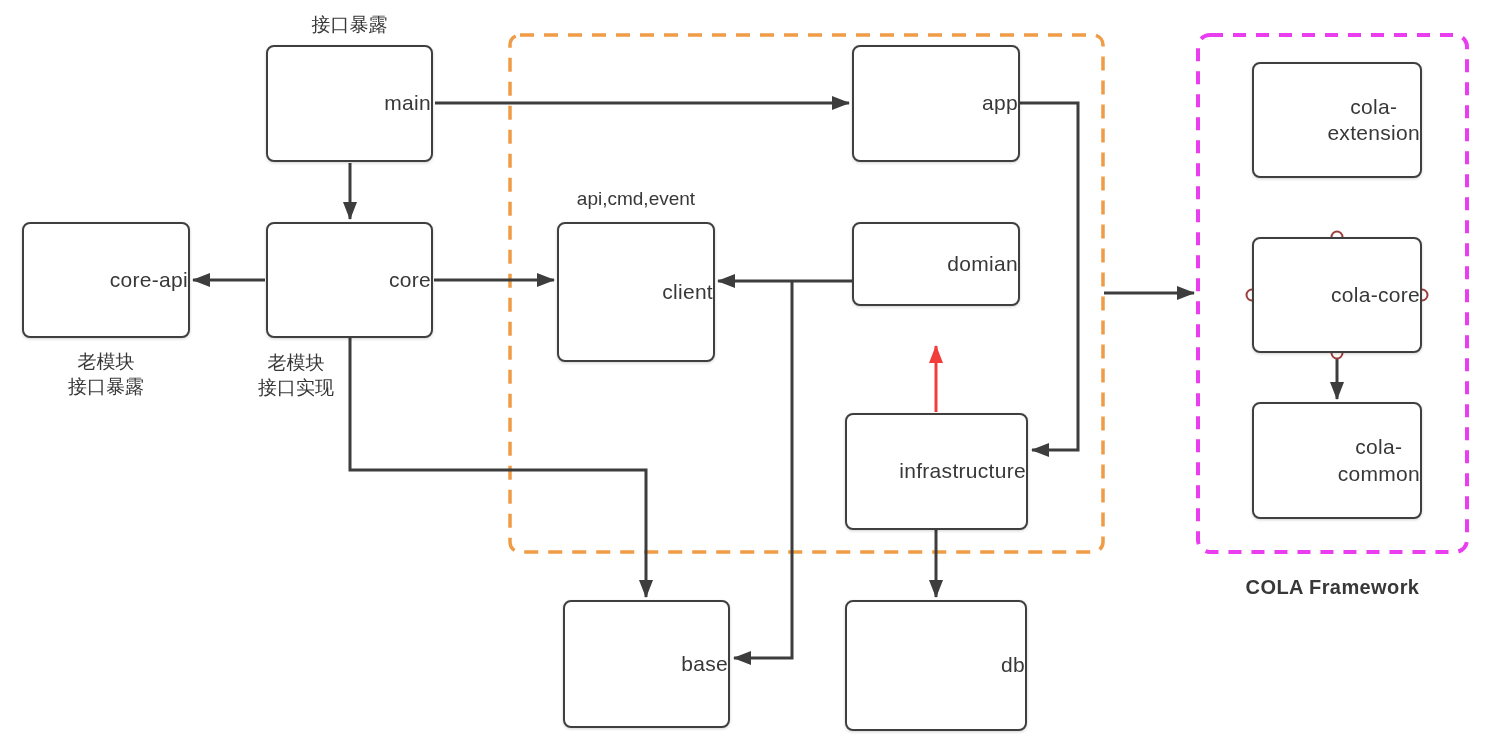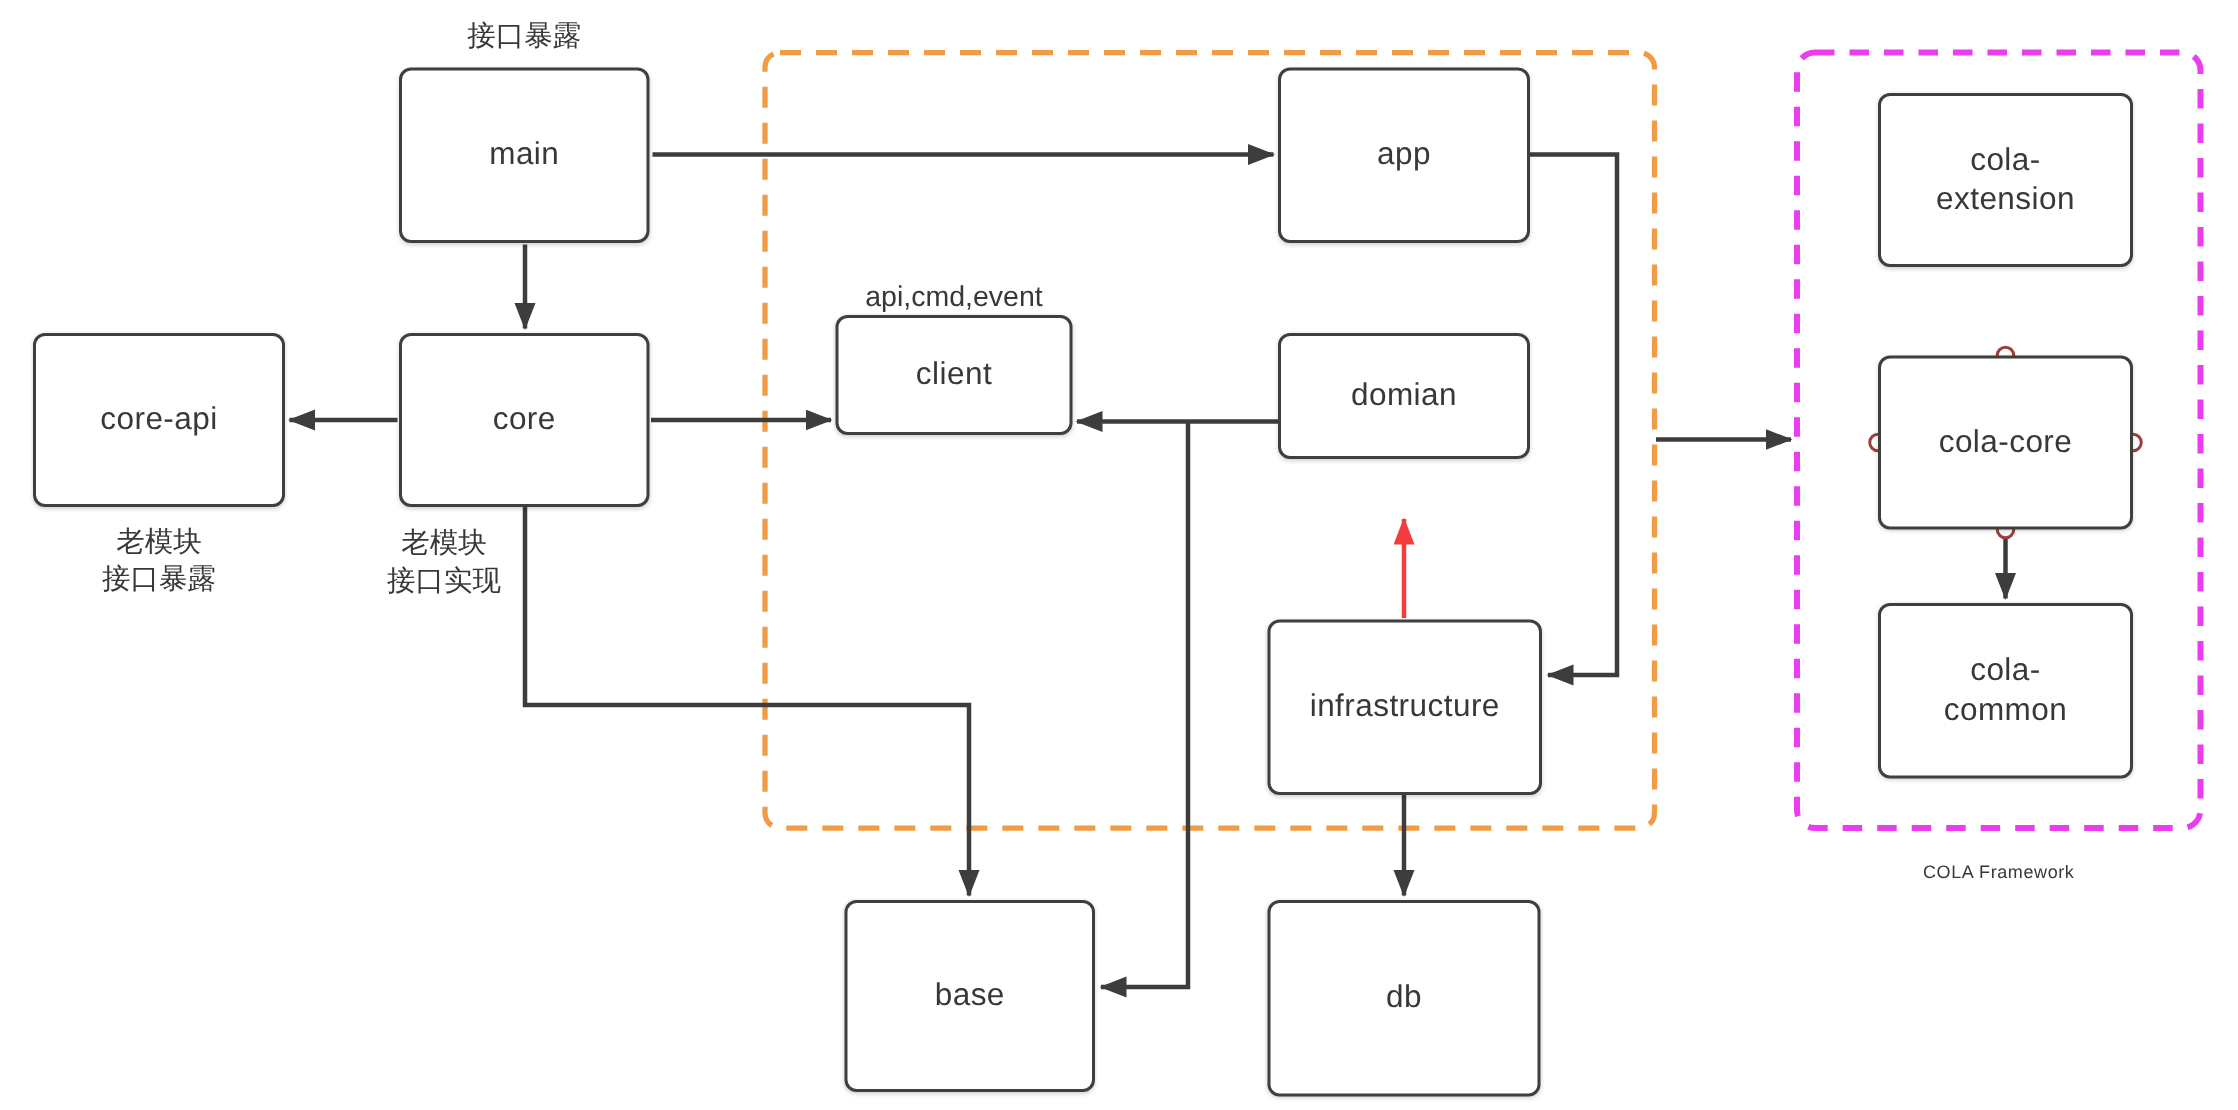"main" .node { justify-content: center -> flex-end }
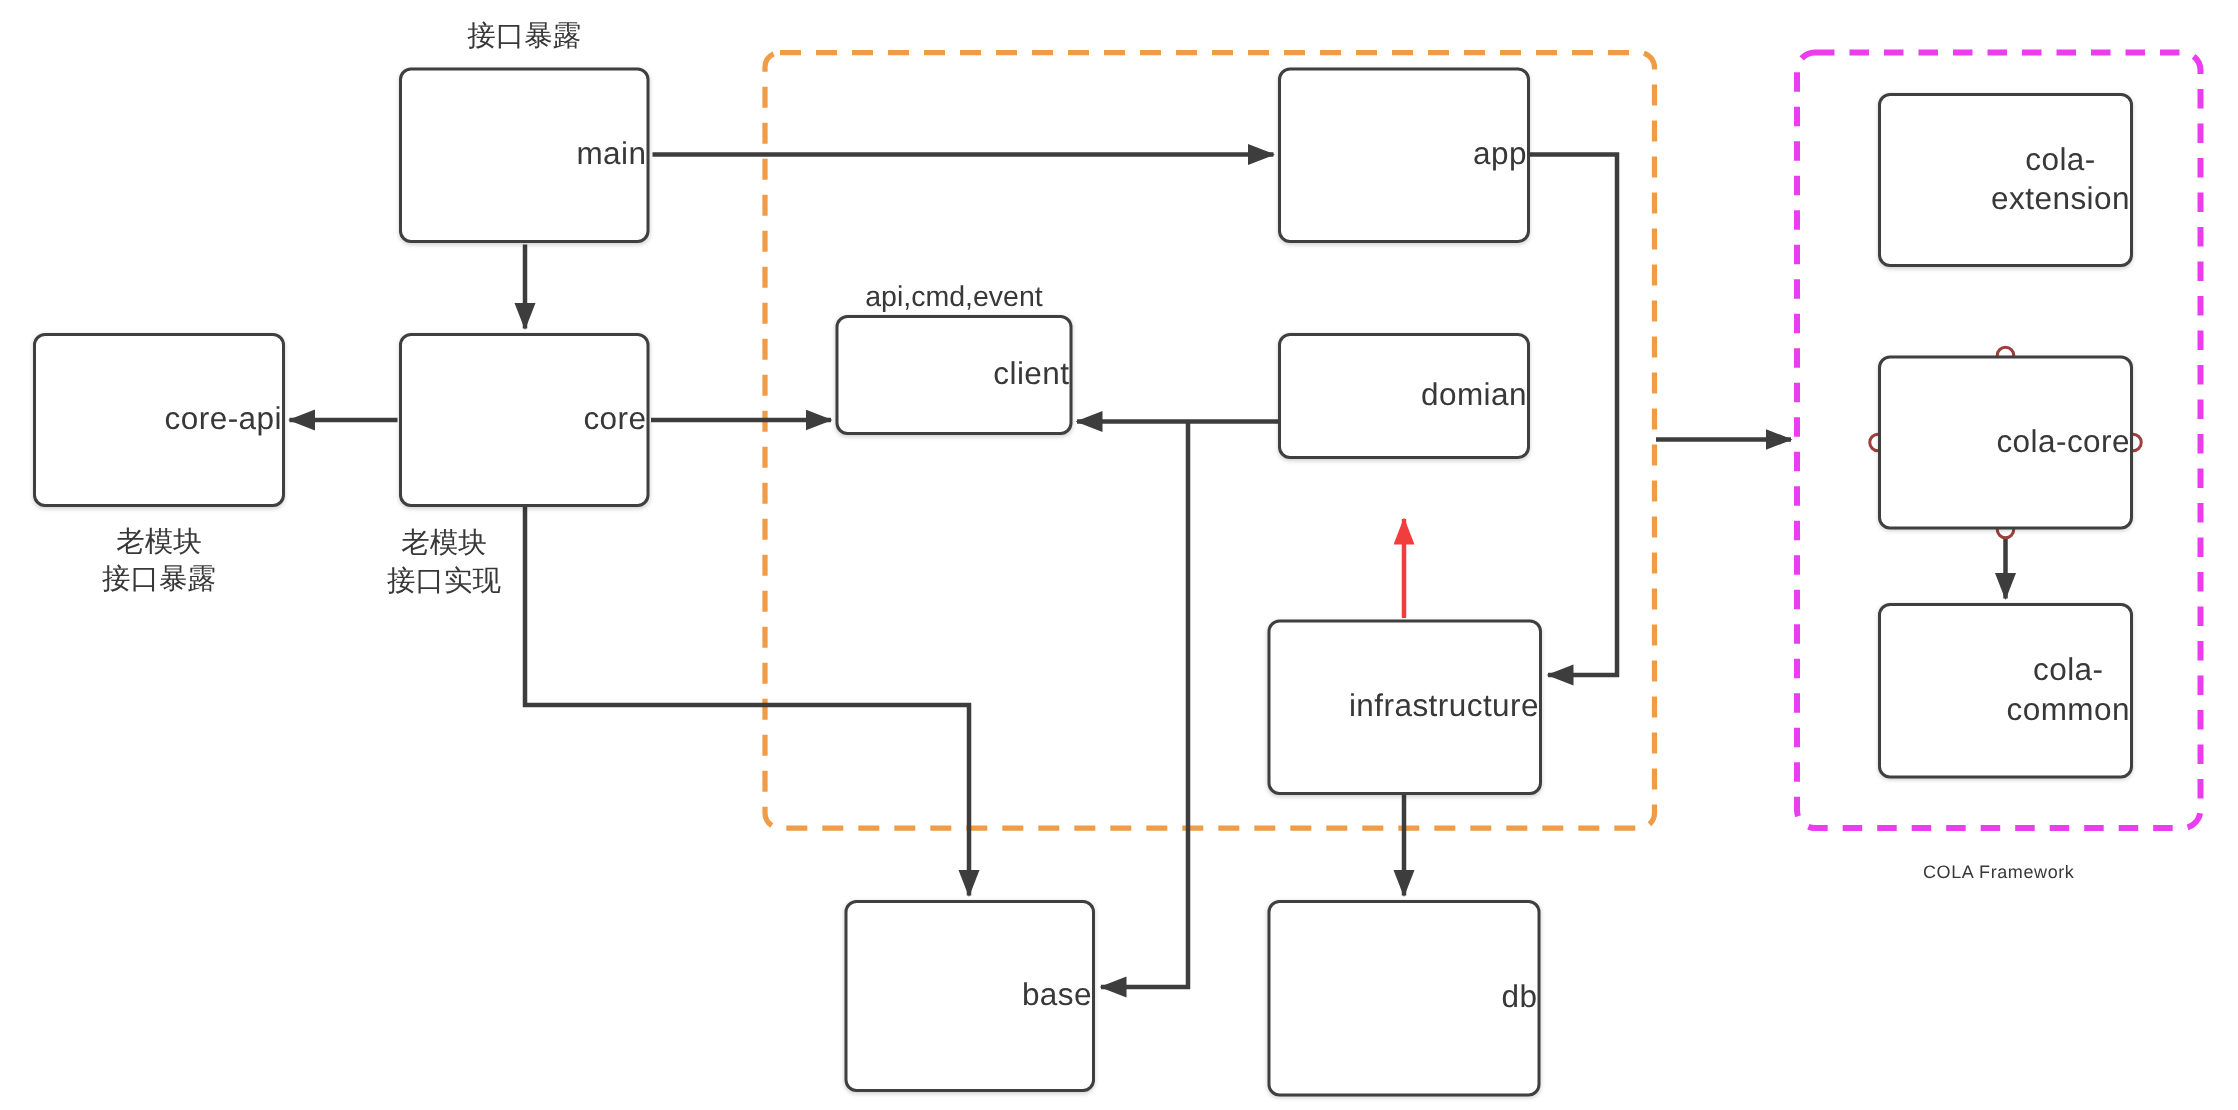"client" div.node { height: 80px -> 140px; top: 210px -> 222px }
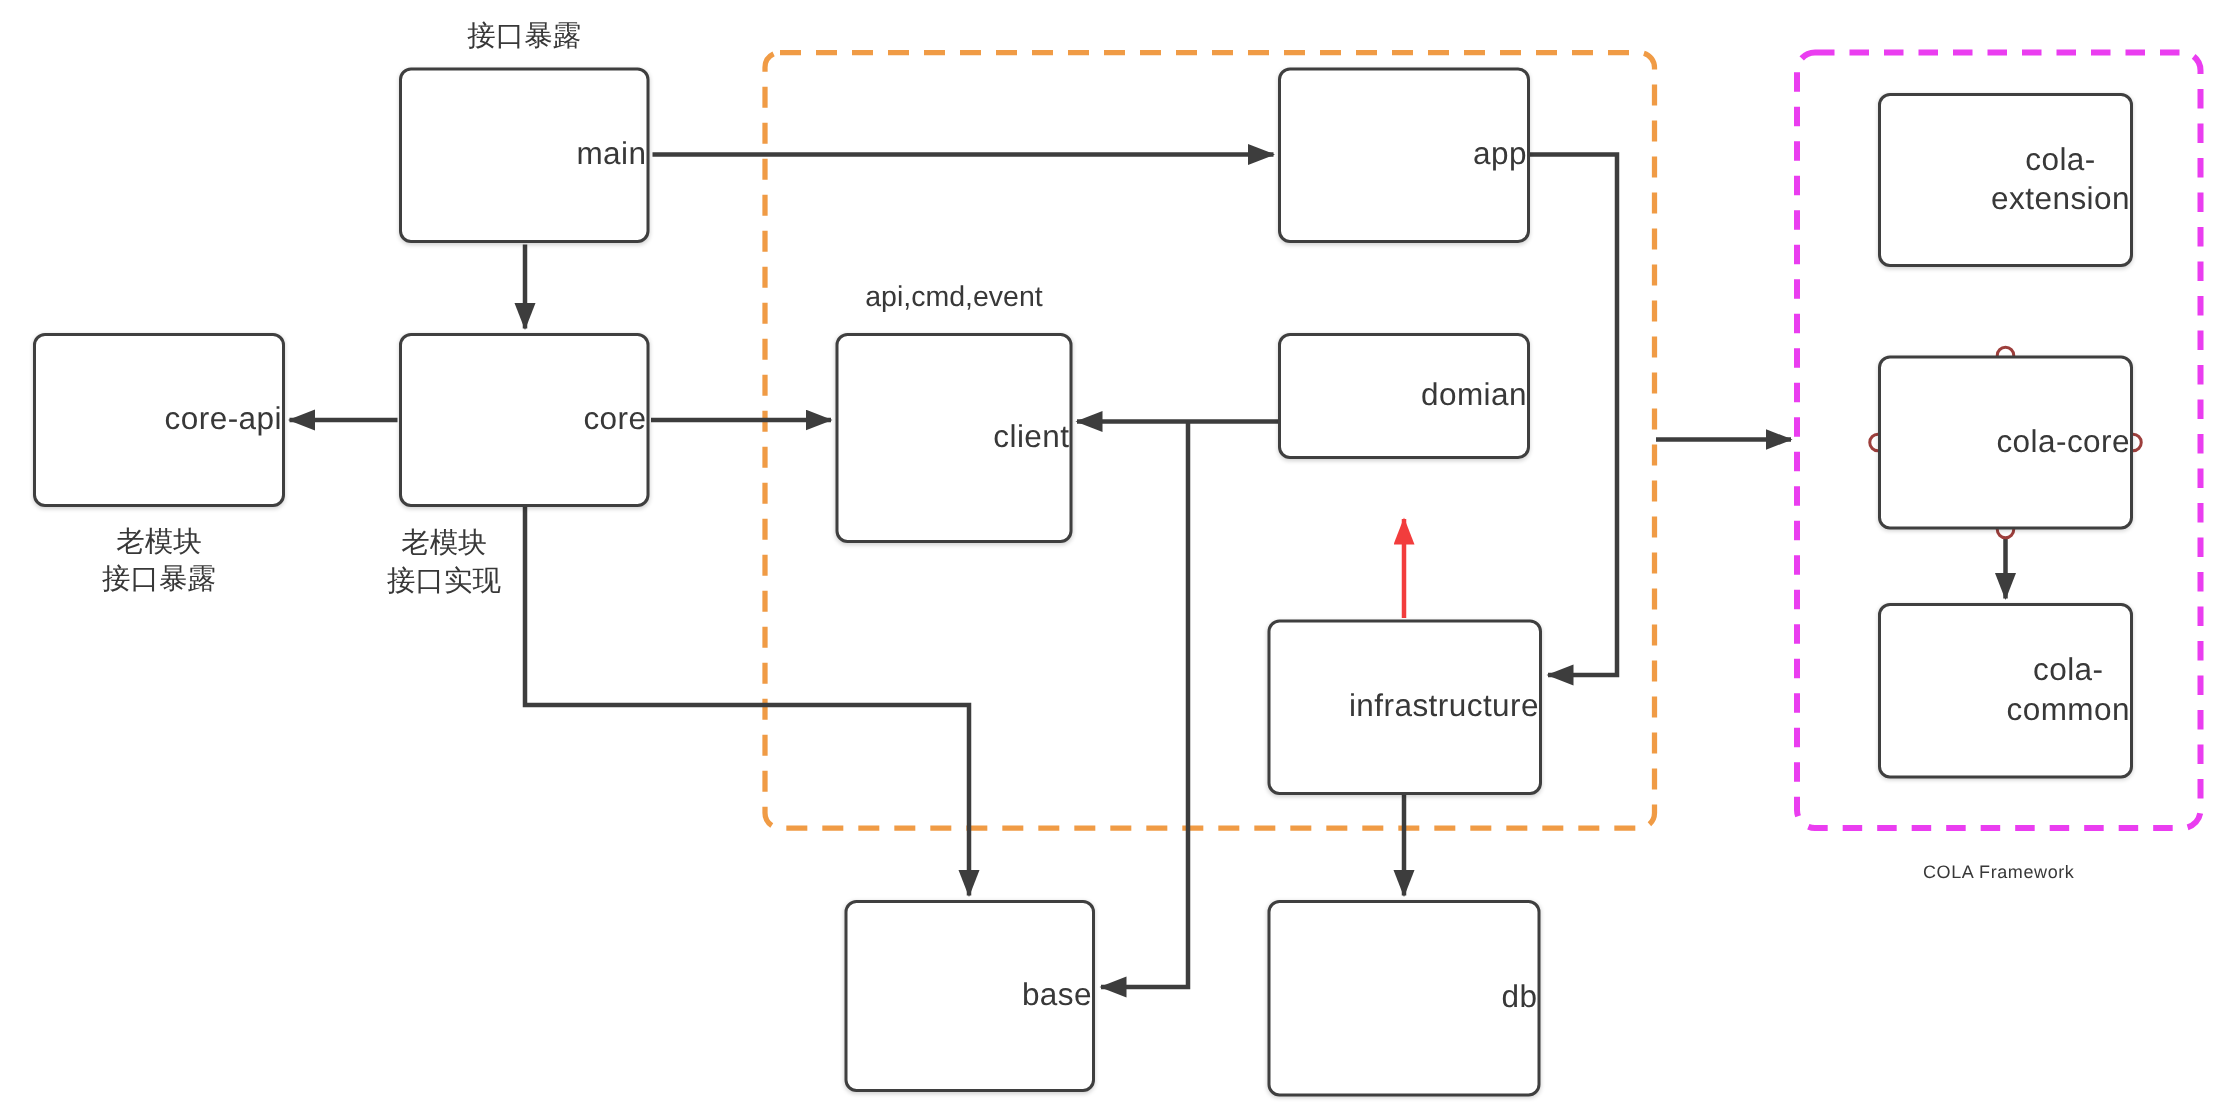"COLA Framework" .caption { font-size: 12px -> 20px; font-weight: none -> bold }
